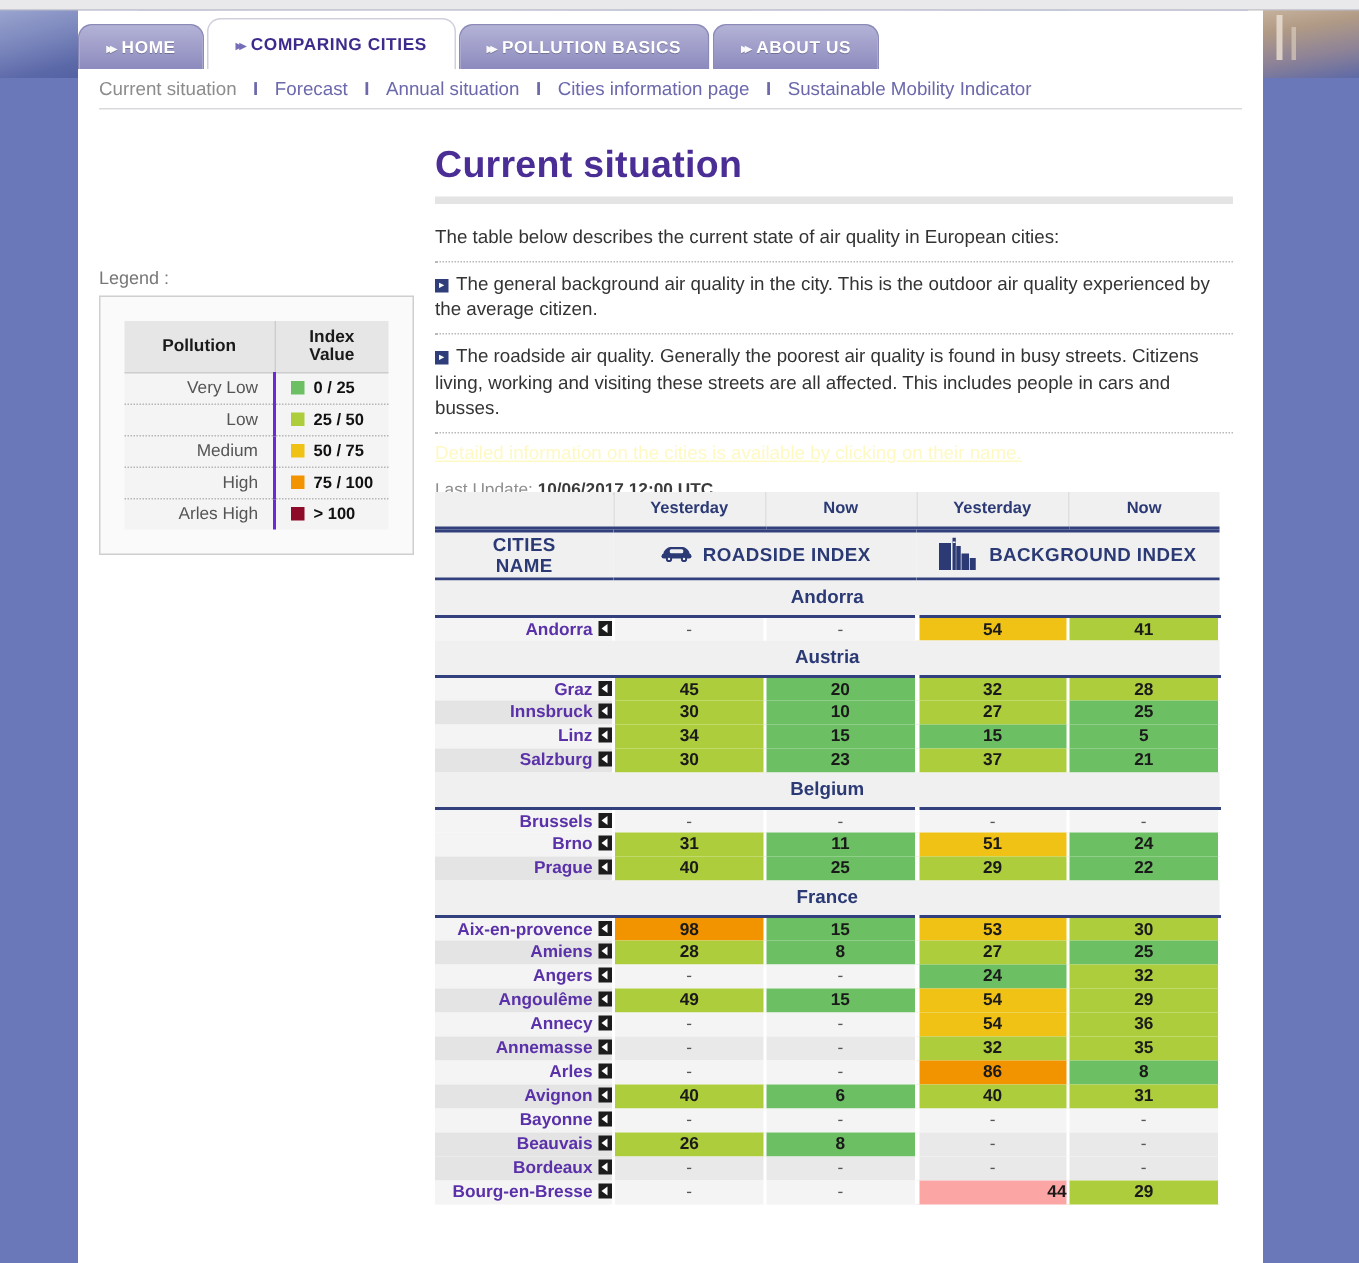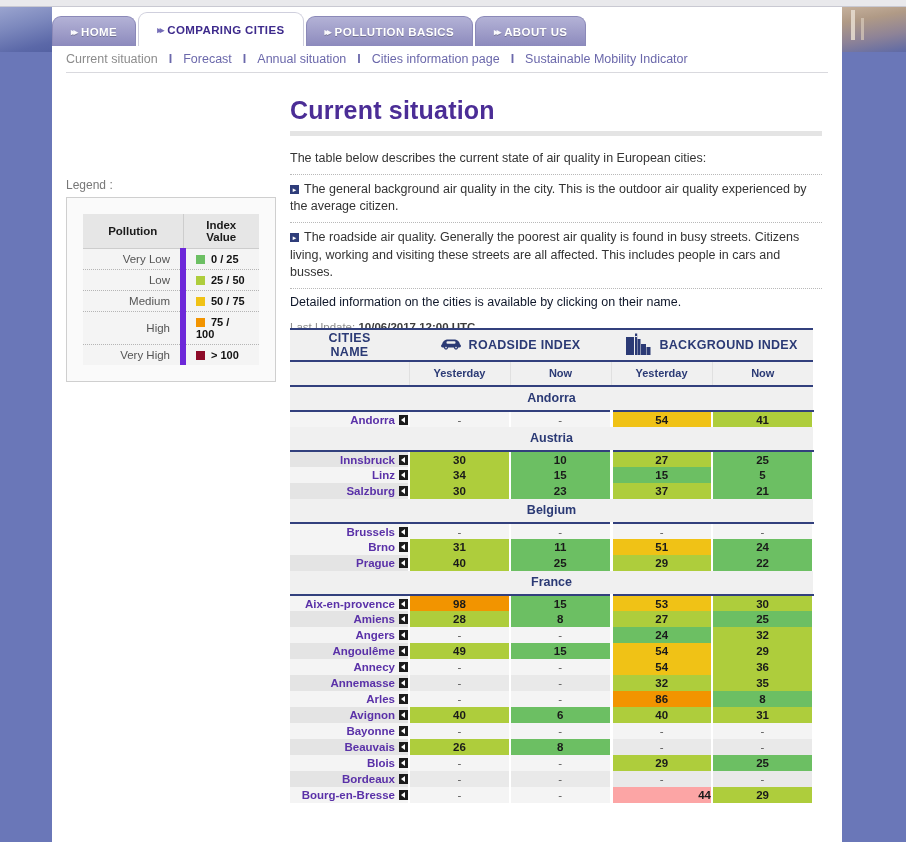"Very Low" table.legend td.lbl { border-right: 6px solid #6d28d9 -> 2px solid #6d28d9 }
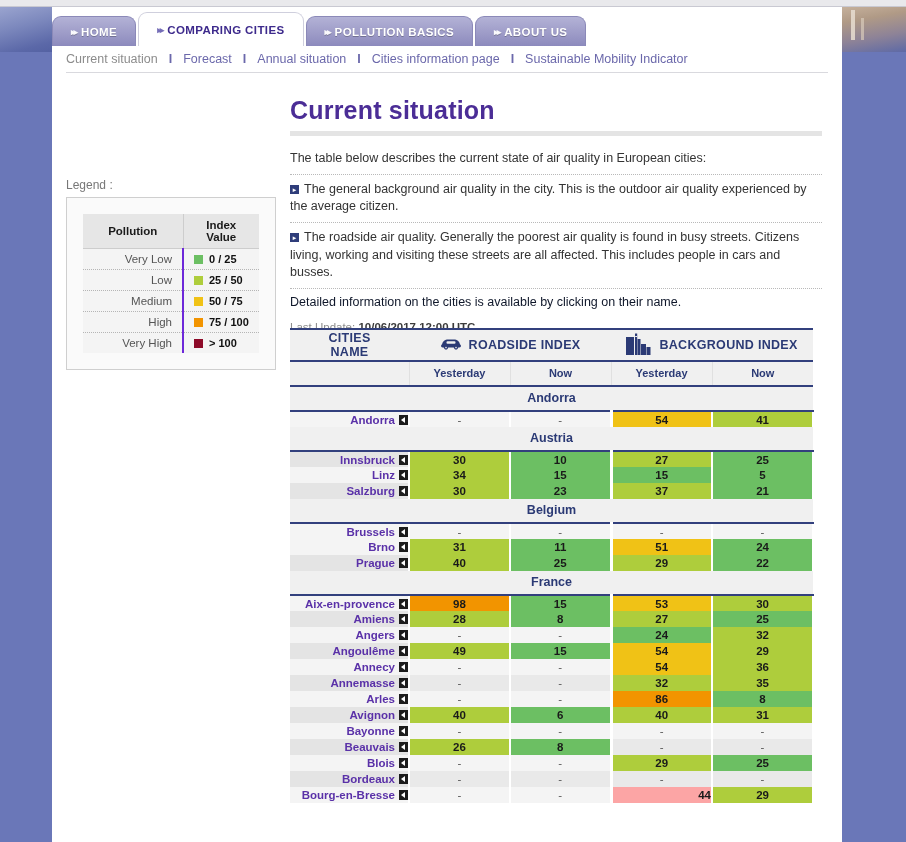"Detailed information on the cities" .detail { color: #0f172a -> #fef9c3; text-decoration: none -> underline }
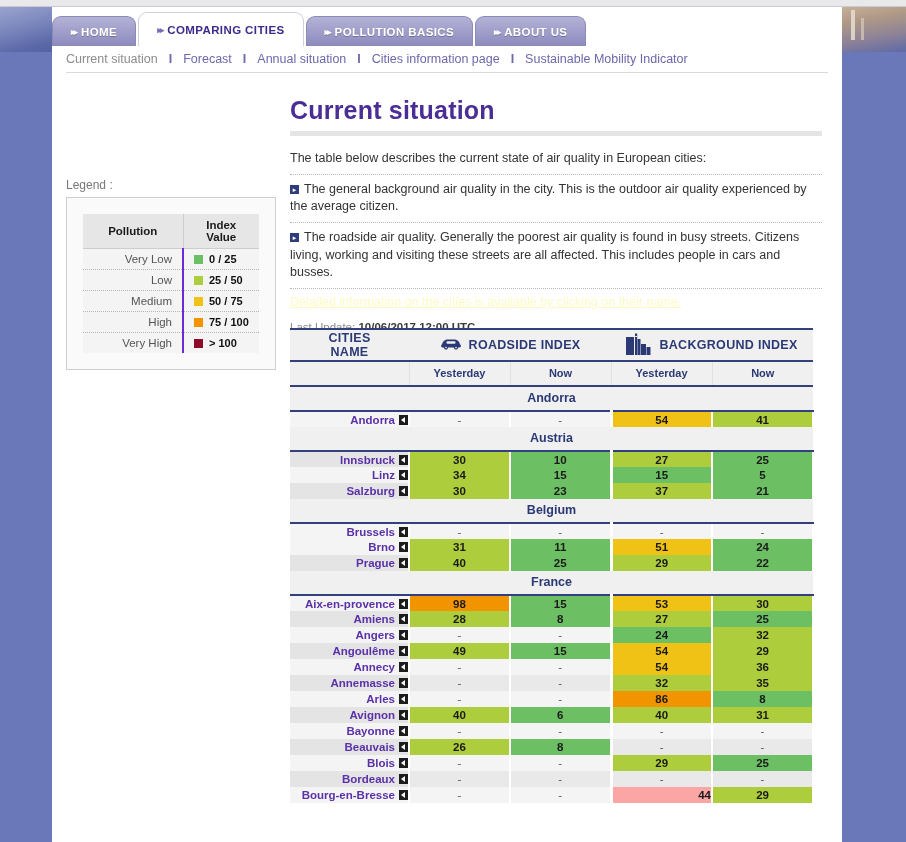"Very High" td.lbl { text: Very -> Arles }
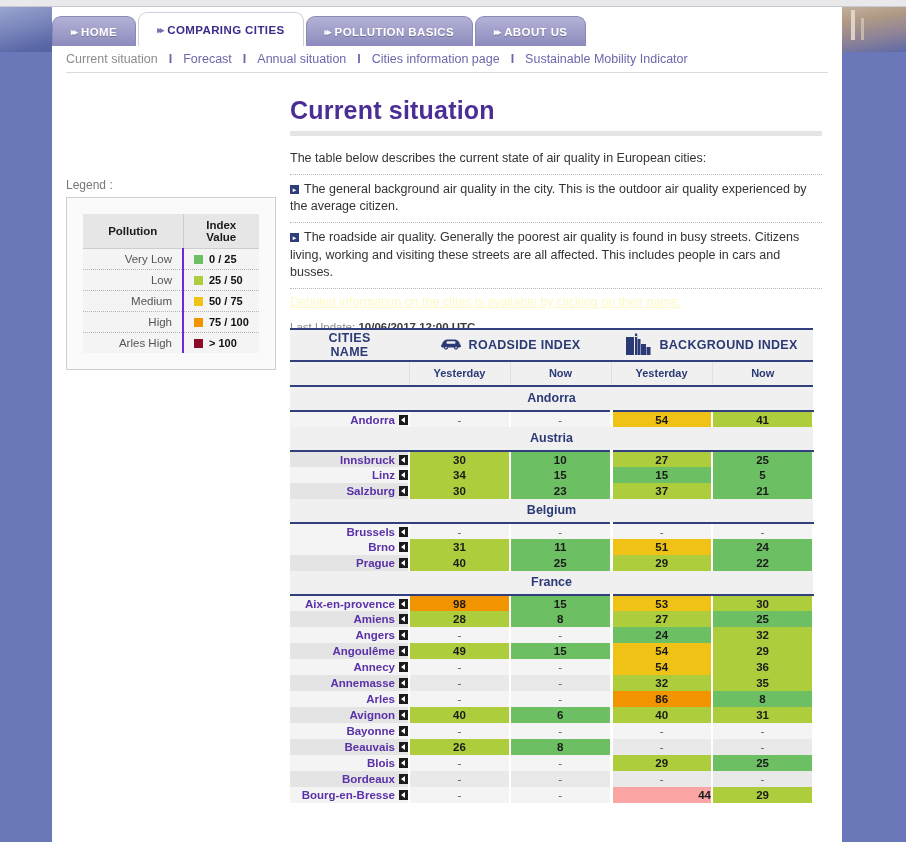"CITIES" tr { order: before "Yesterday" -> after "Yesterday" }
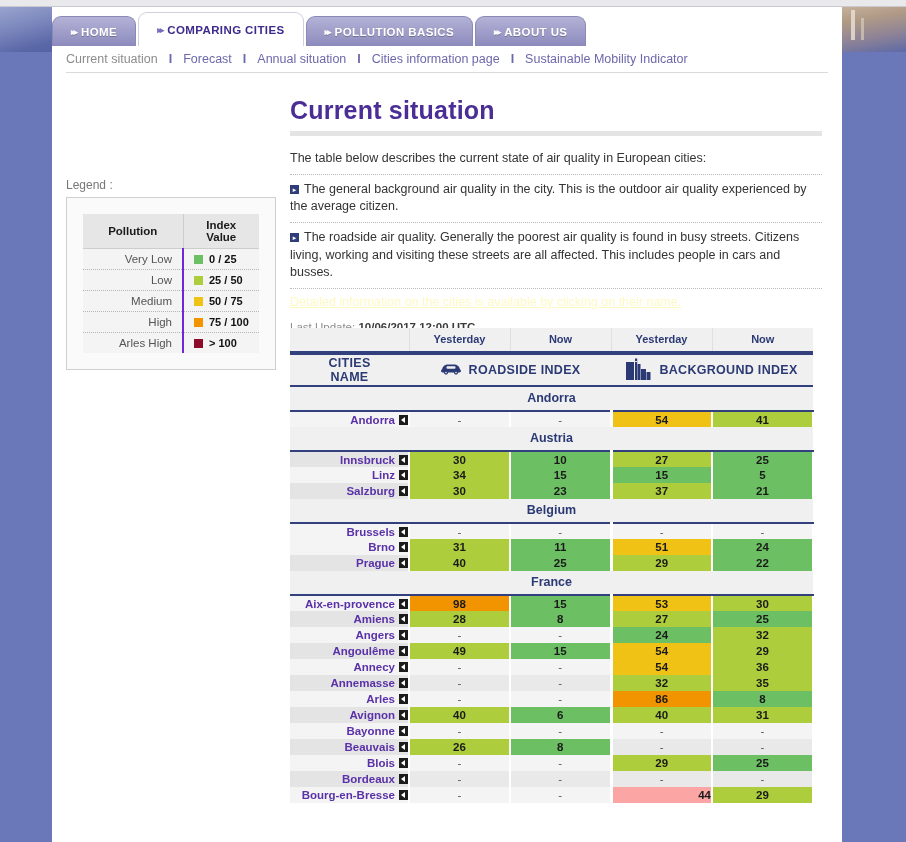"Graz" tr.city { html: none -> <tr> <td><a>Graz</a><span></span></td> <td>45</td> <td>20</td> <td>32</td> <td>28</td> </tr> }
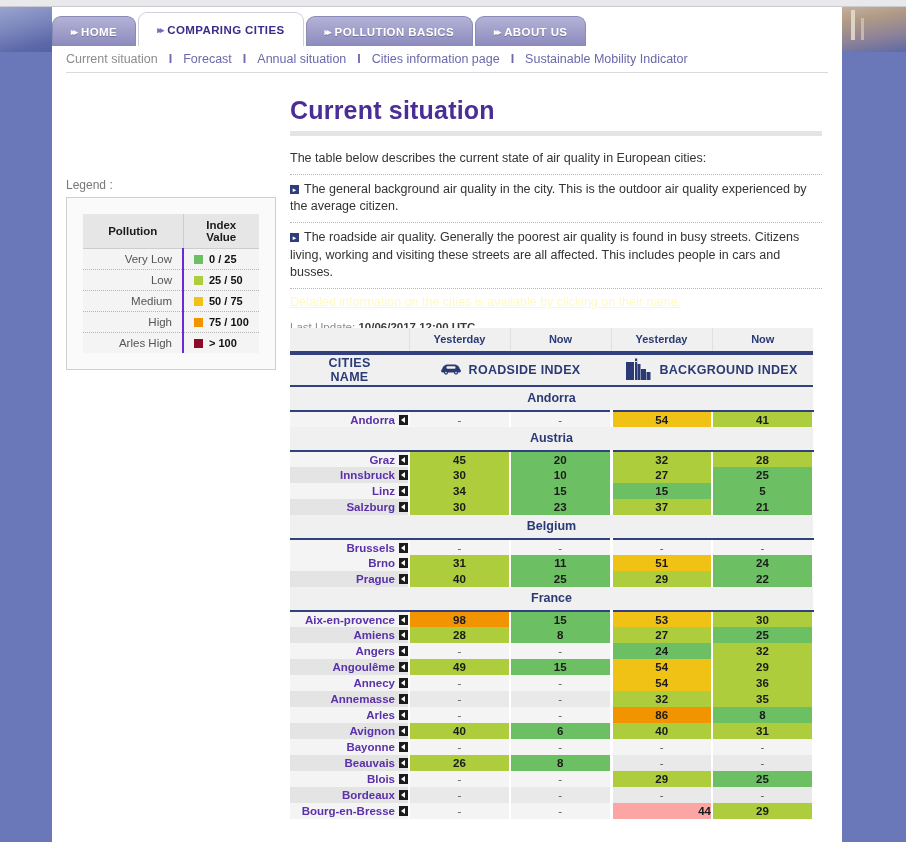"Blois" tr.city { html: <tr> <td><a>Blois</a><span></span></td> <td>-</td> <td>-</td> <td>29</td> <td>25</td> </tr> -> none }
